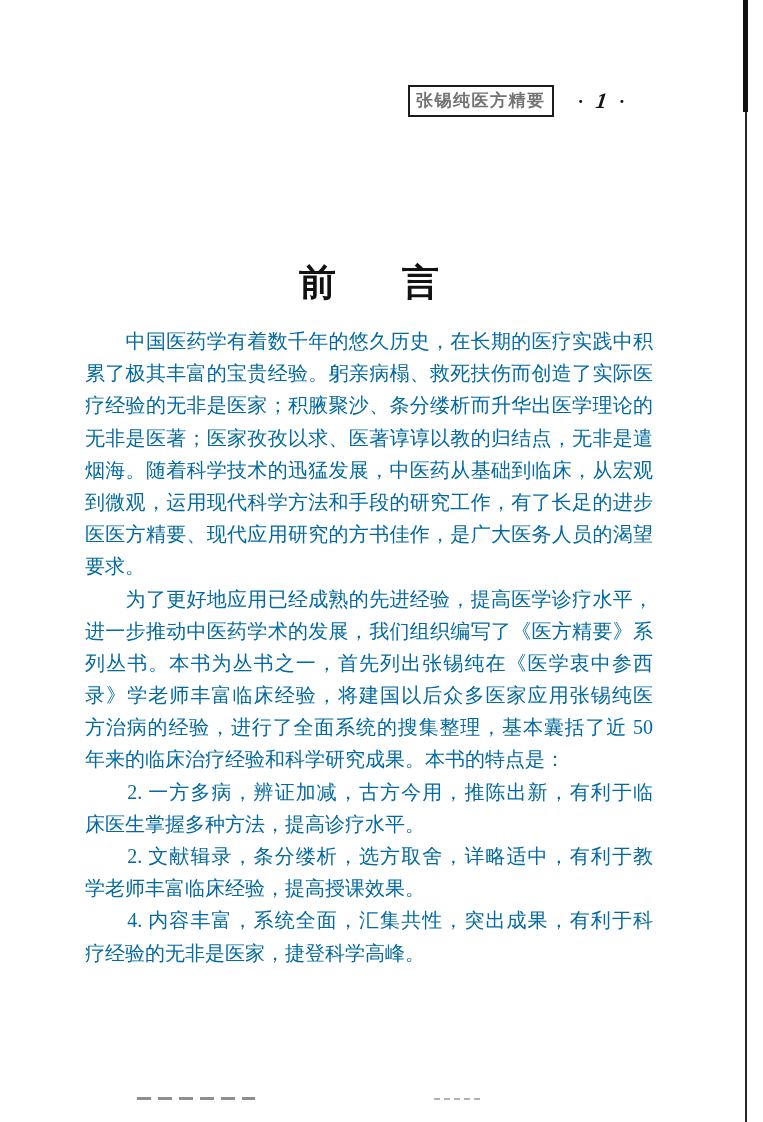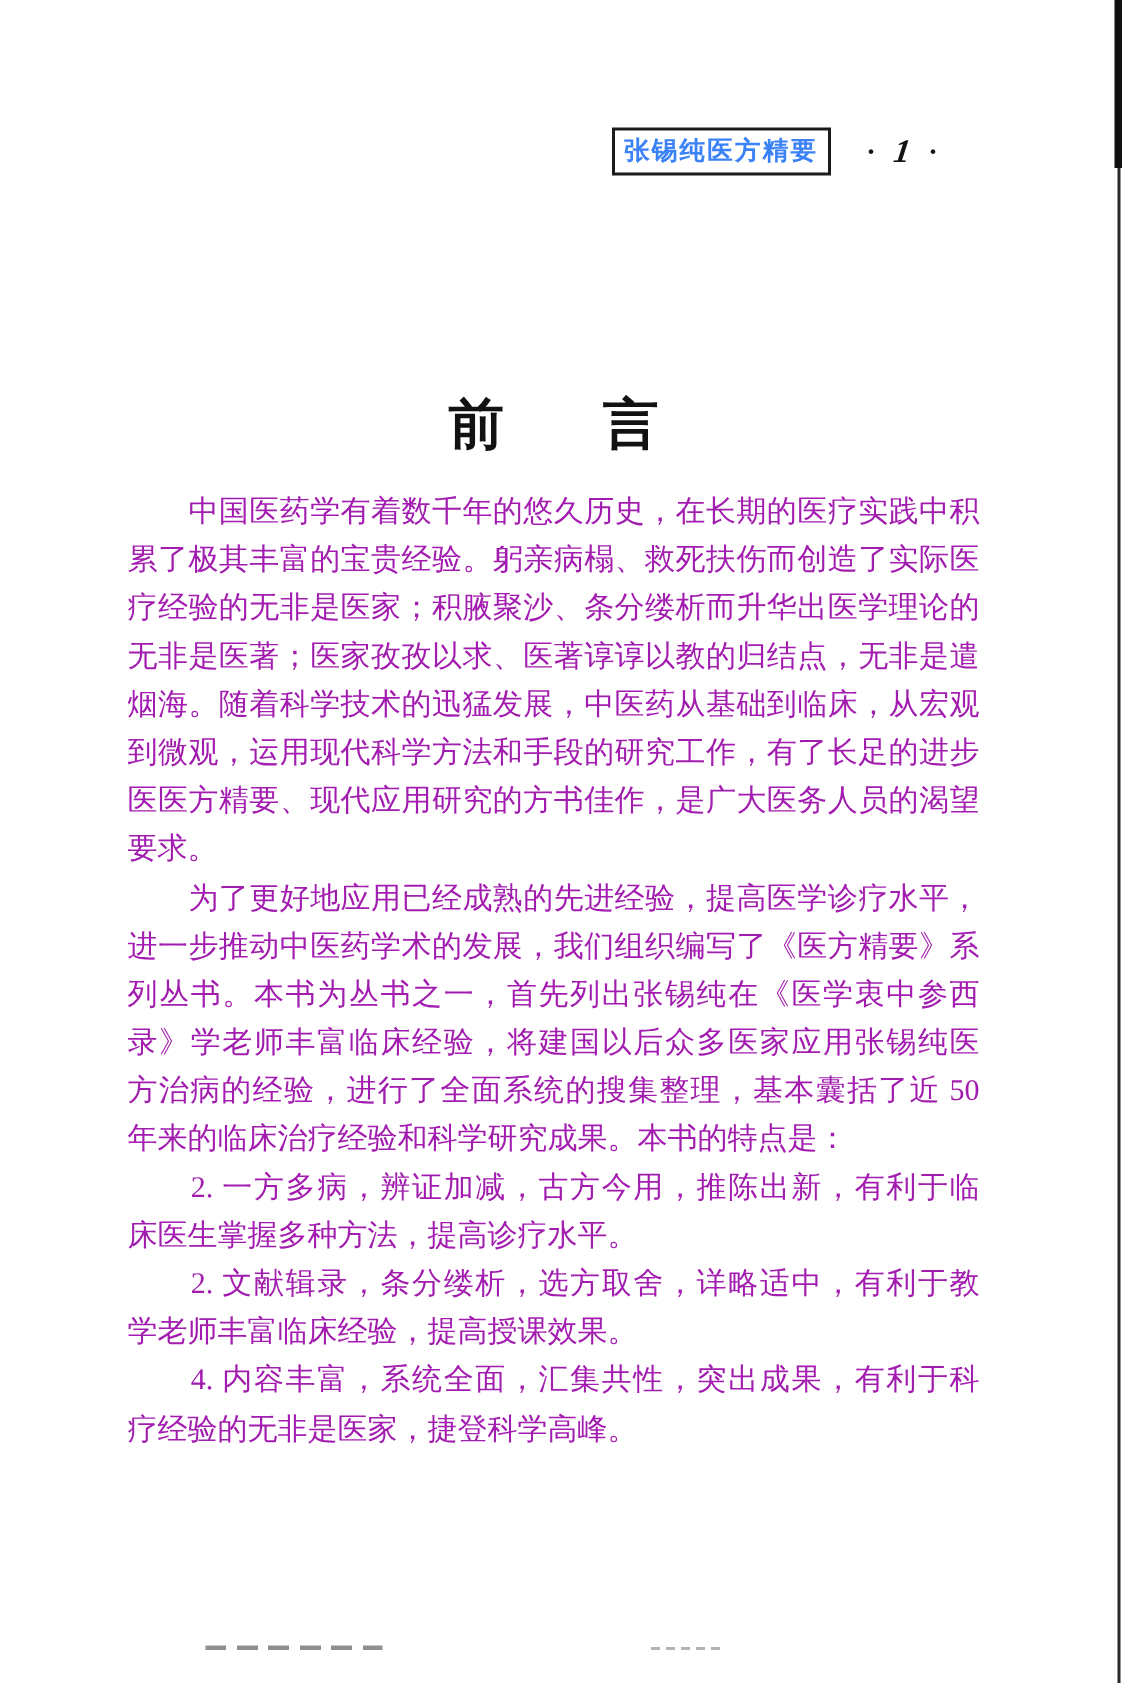"张锡纯医方精要" .header-box { color: #3b82f6 -> #737373 }
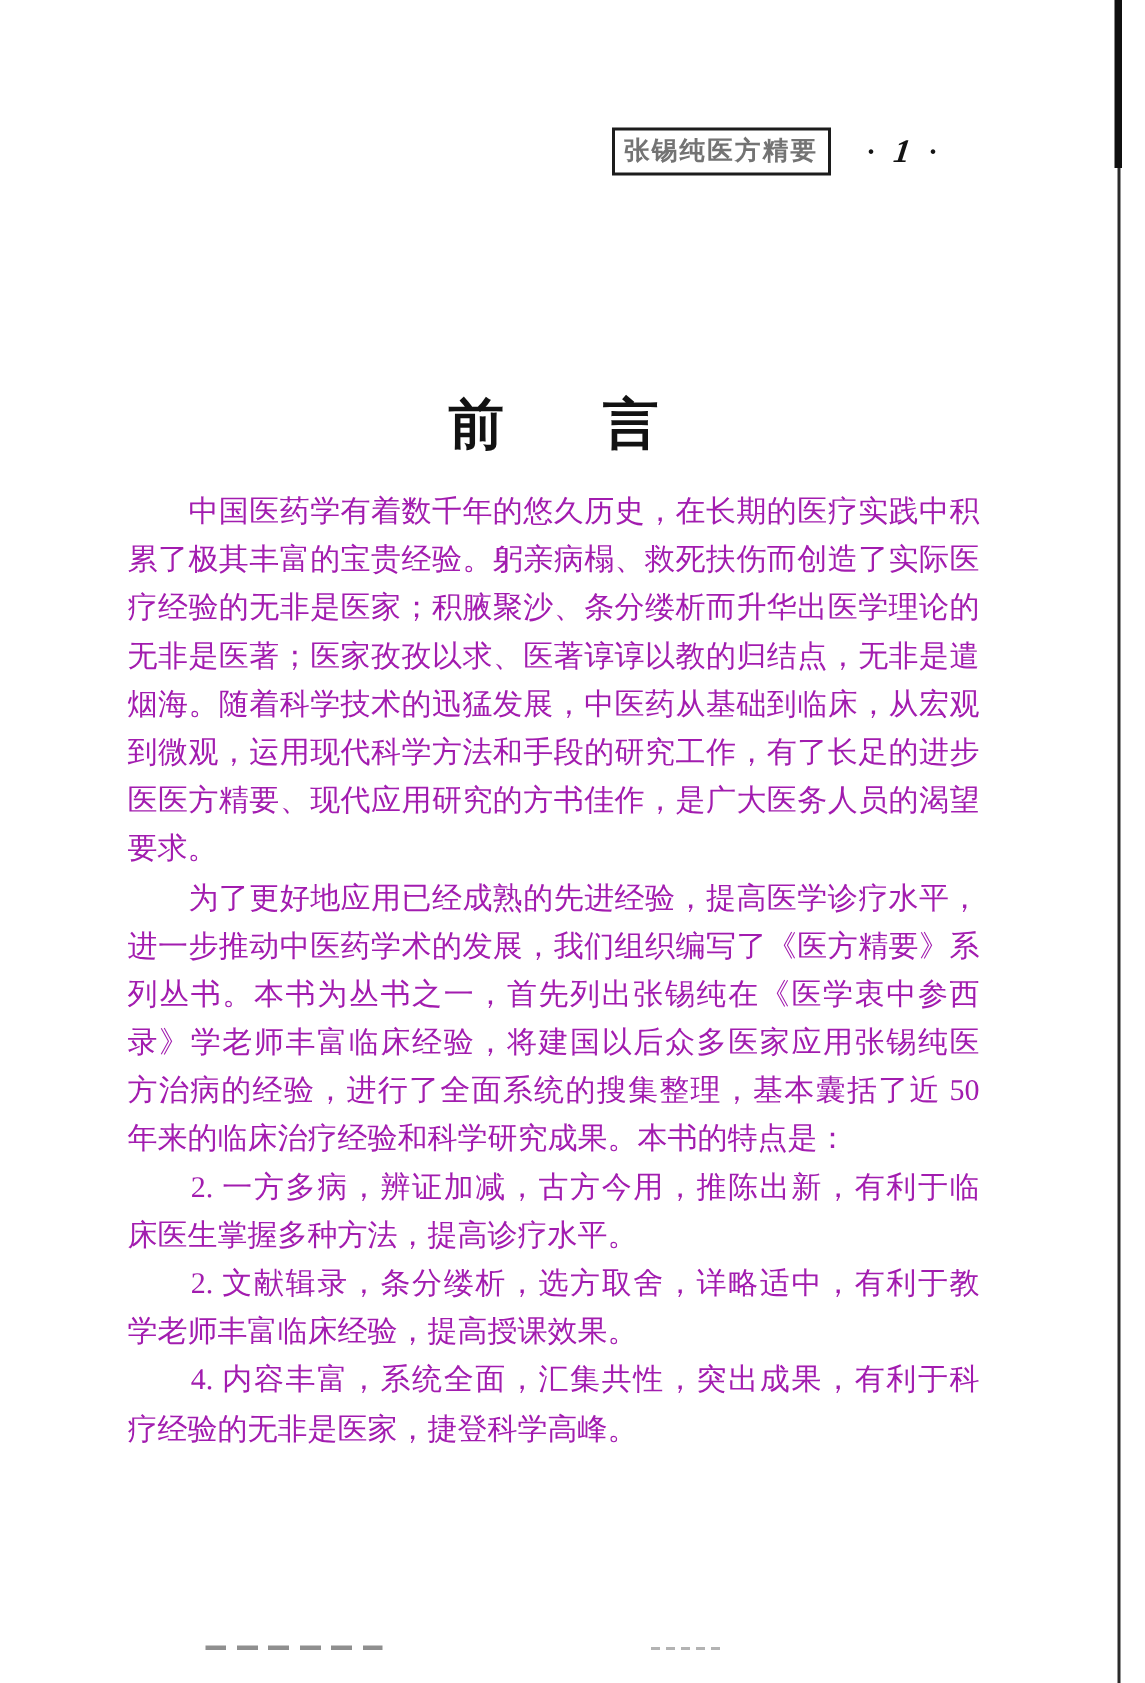"中国医药学有着数千年的悠久历史，在长期的医疗实践中积" .body-text { color: #a21caf -> #0369a1 }
